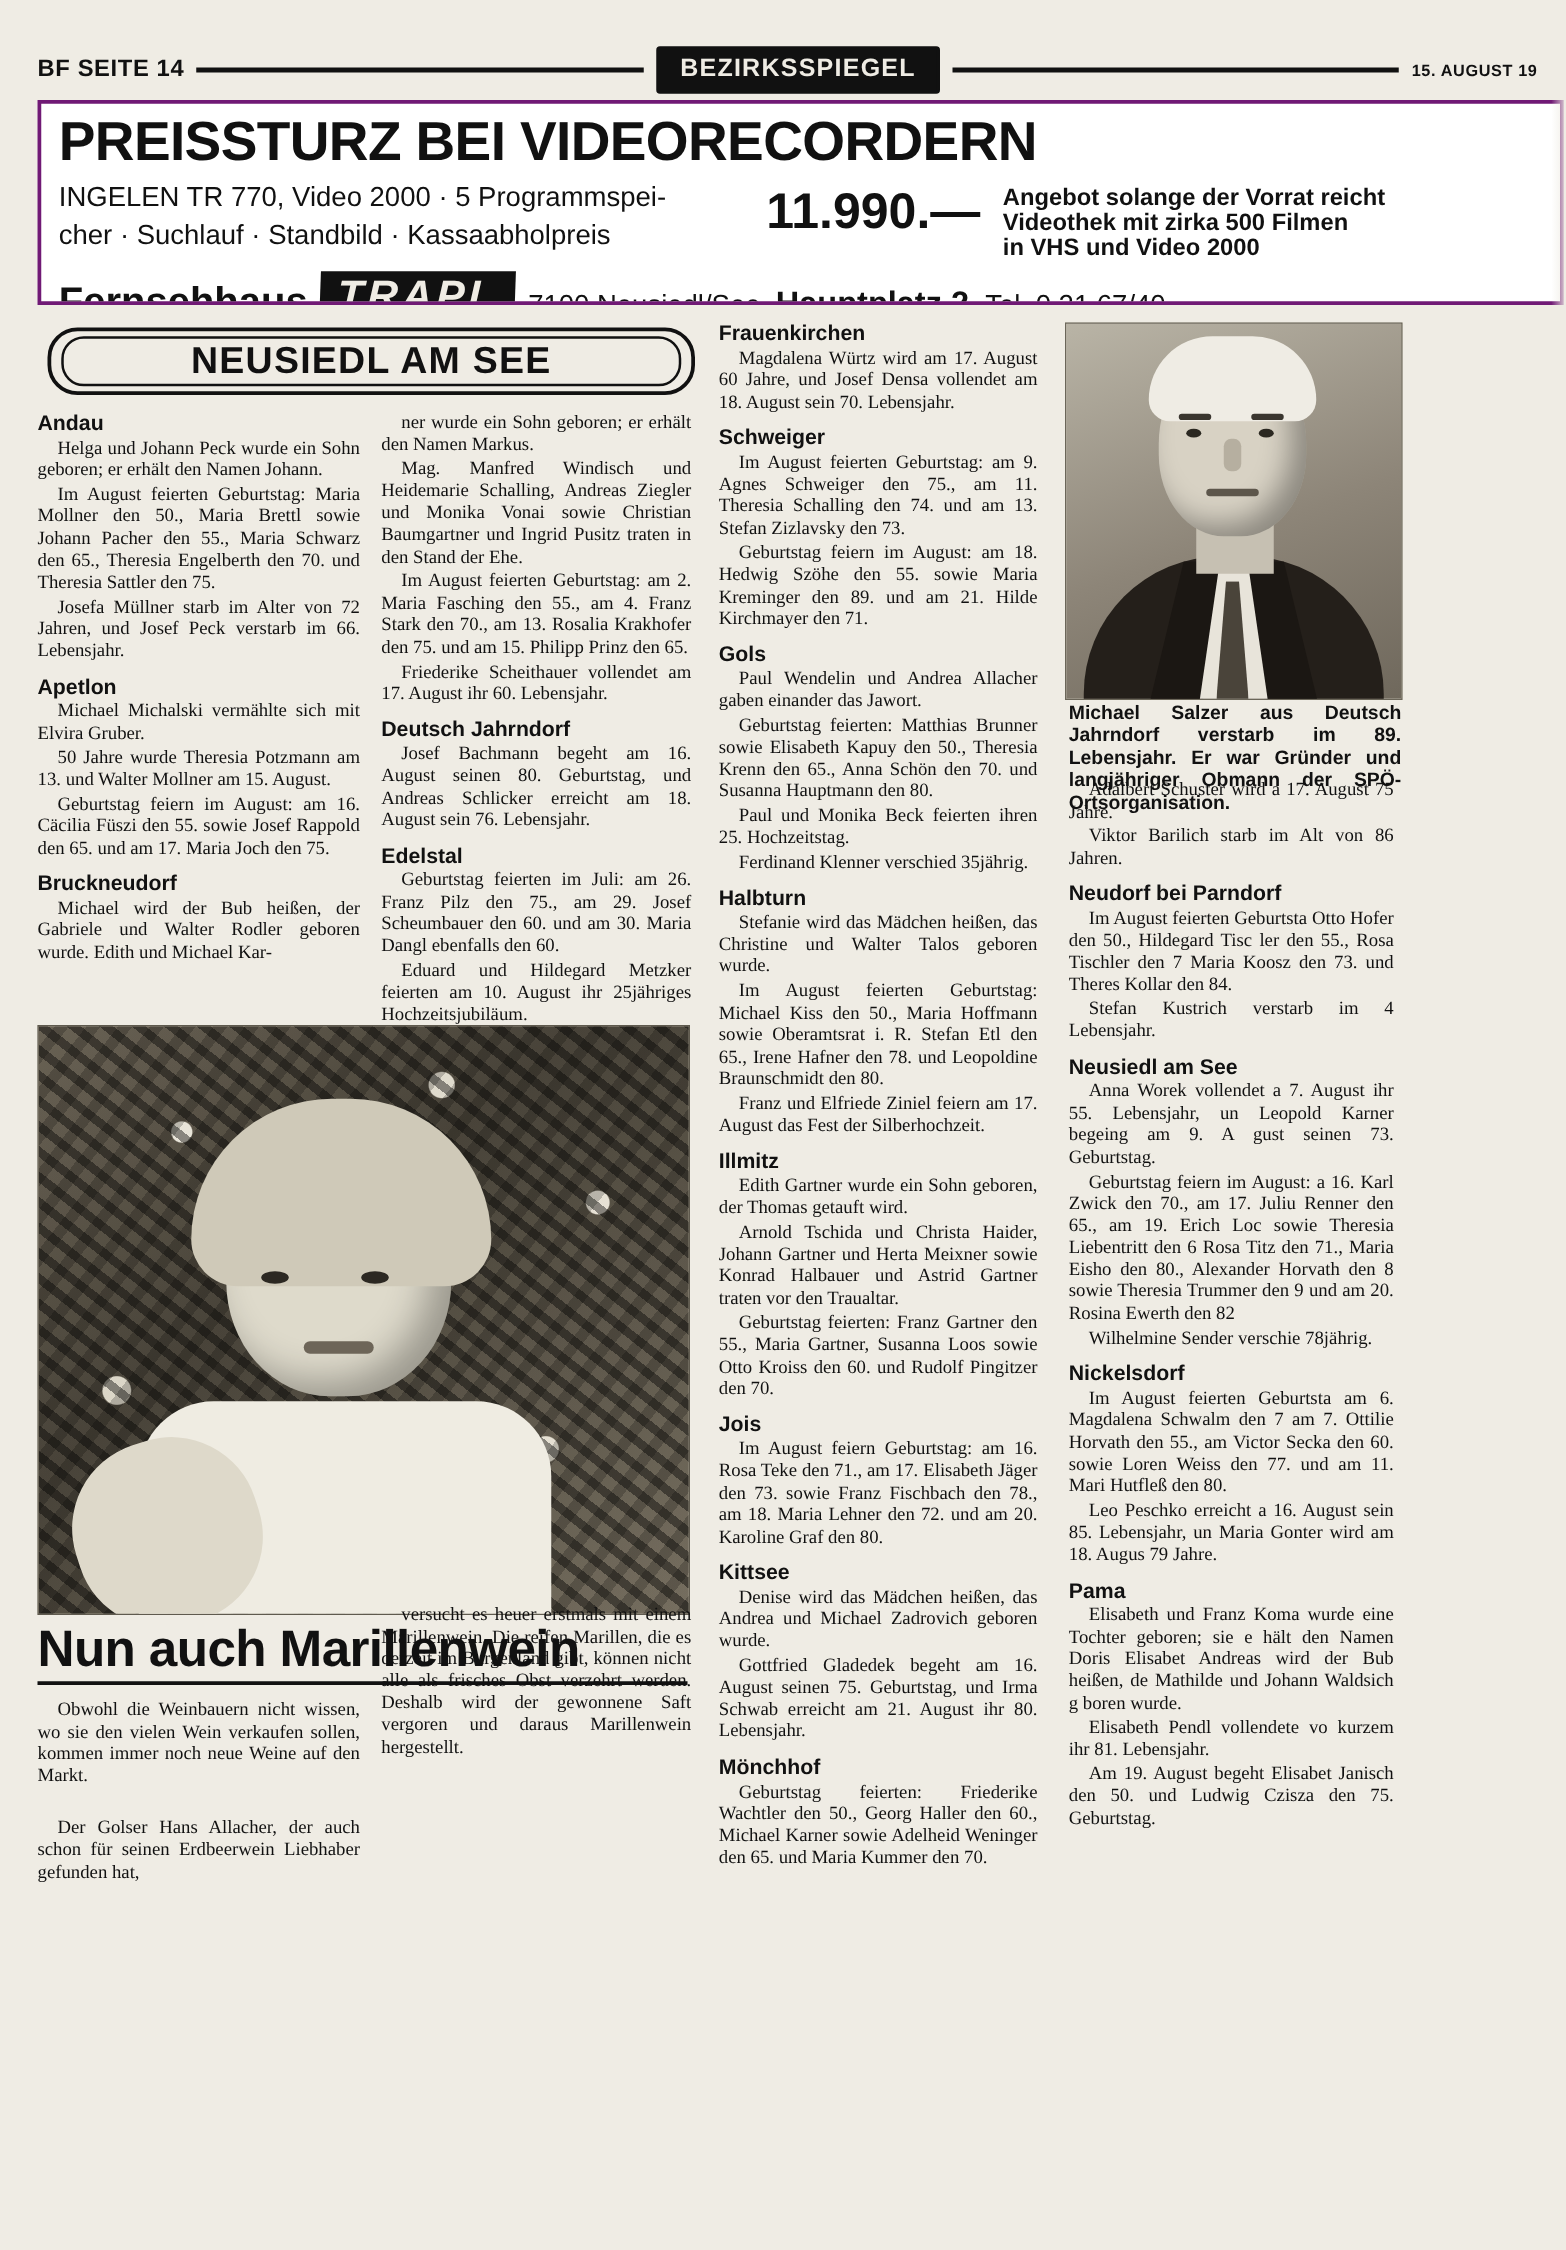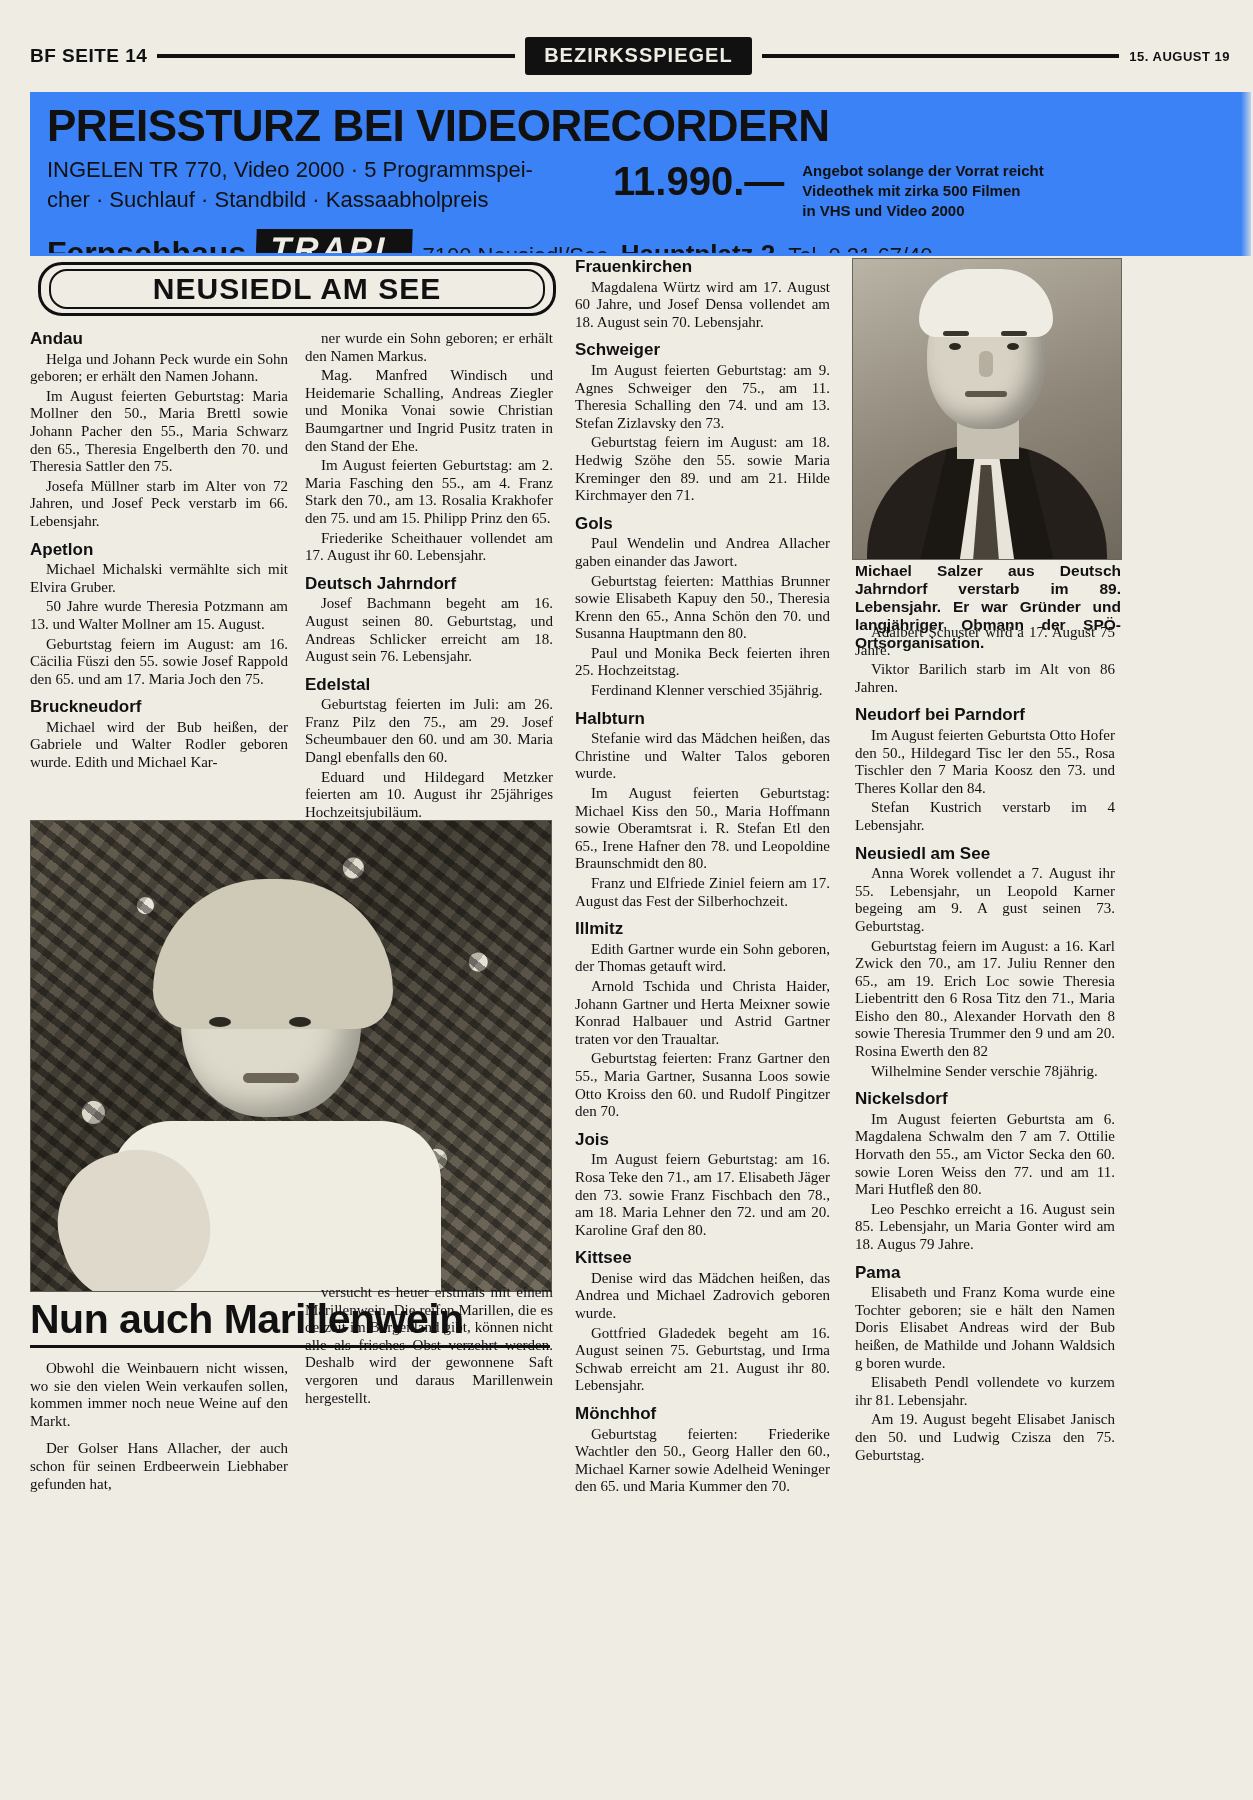"PREISSTURZ BEI VIDEORECORDERN" .ad { background: #3b82f6 -> #ffffff; border: 3px solid #3b82f6 -> 3px solid #701a75; margin-top: 12px -> none }
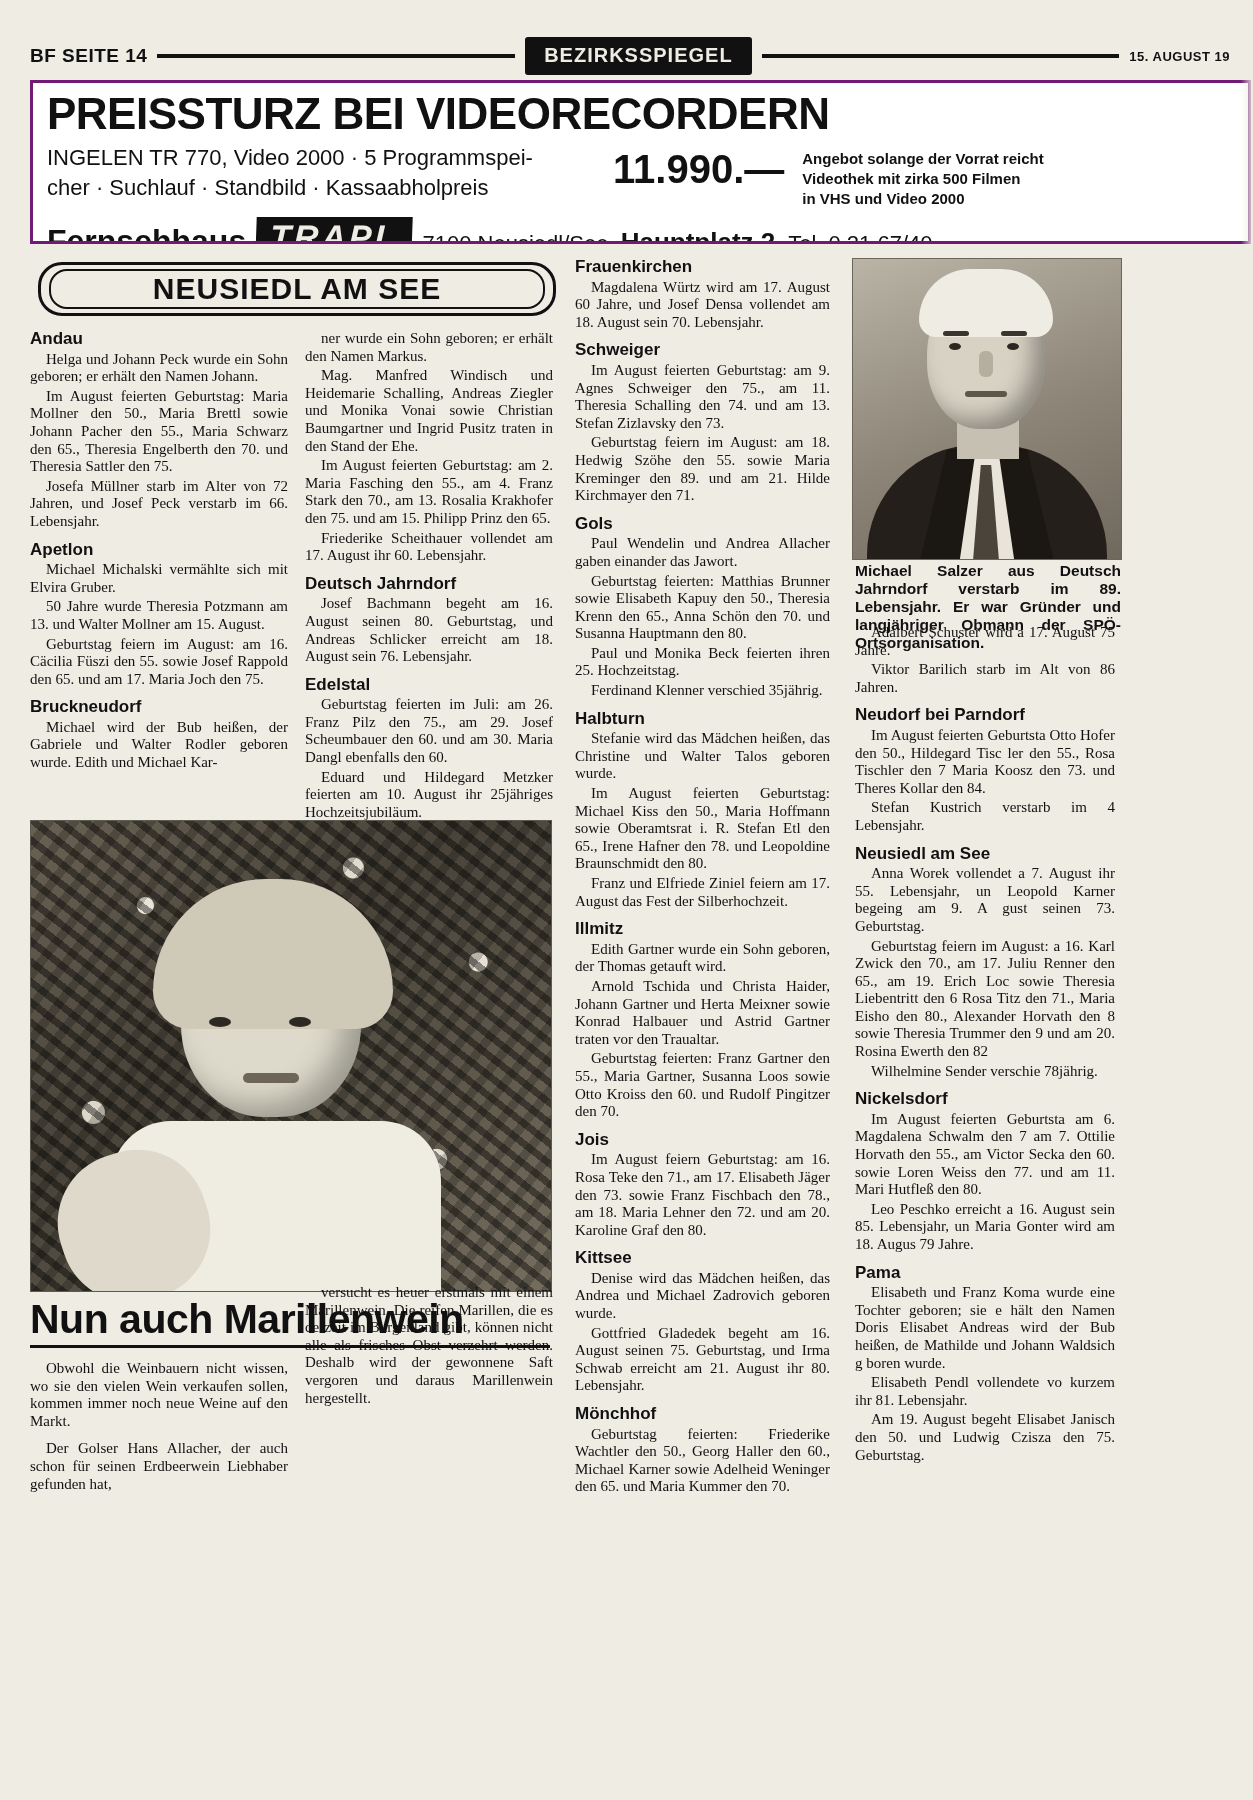"Angebot solange der Vorrat reicht" .ad-right { font-size: 15px -> 19px }
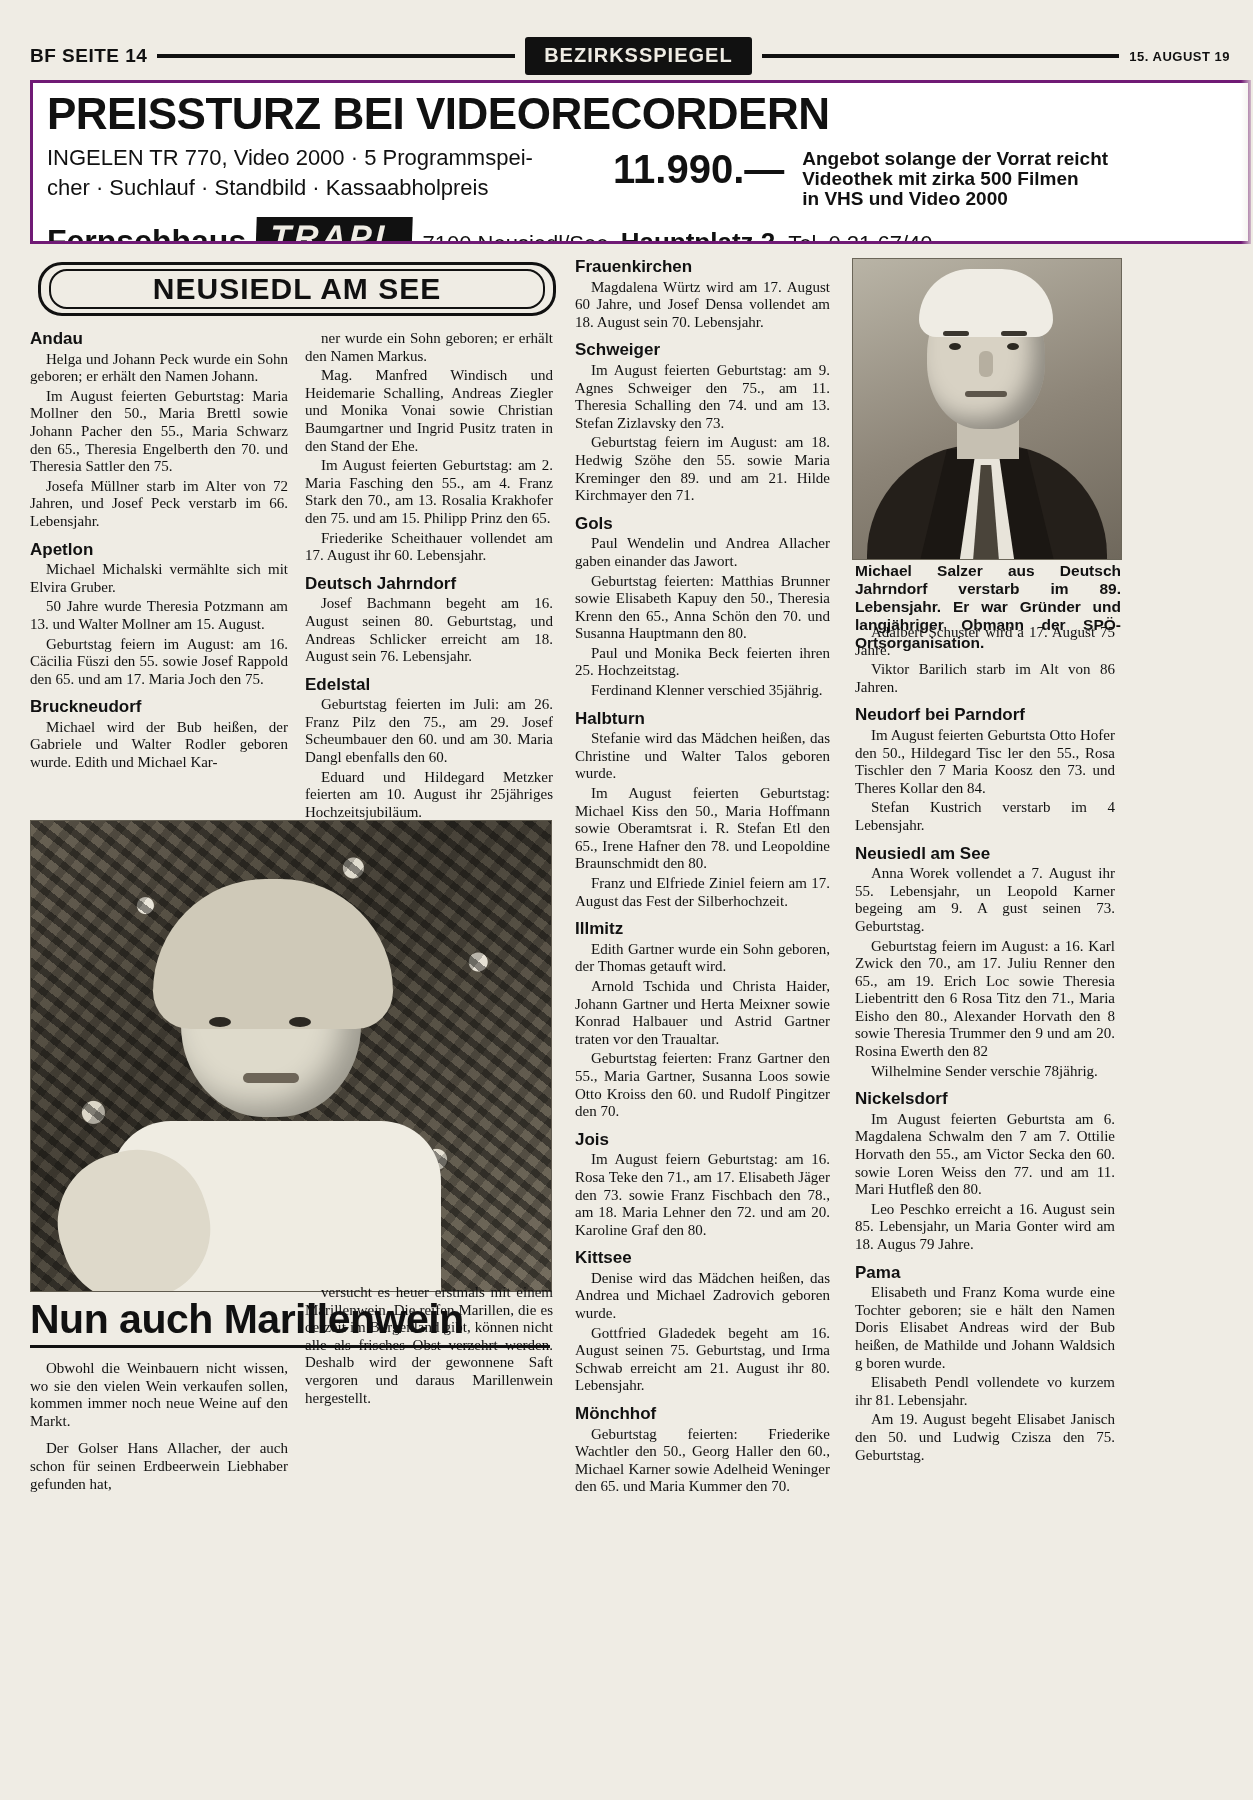"Der Golser Hans Allacher, der" p { margin-top: 10px -> 24px }
